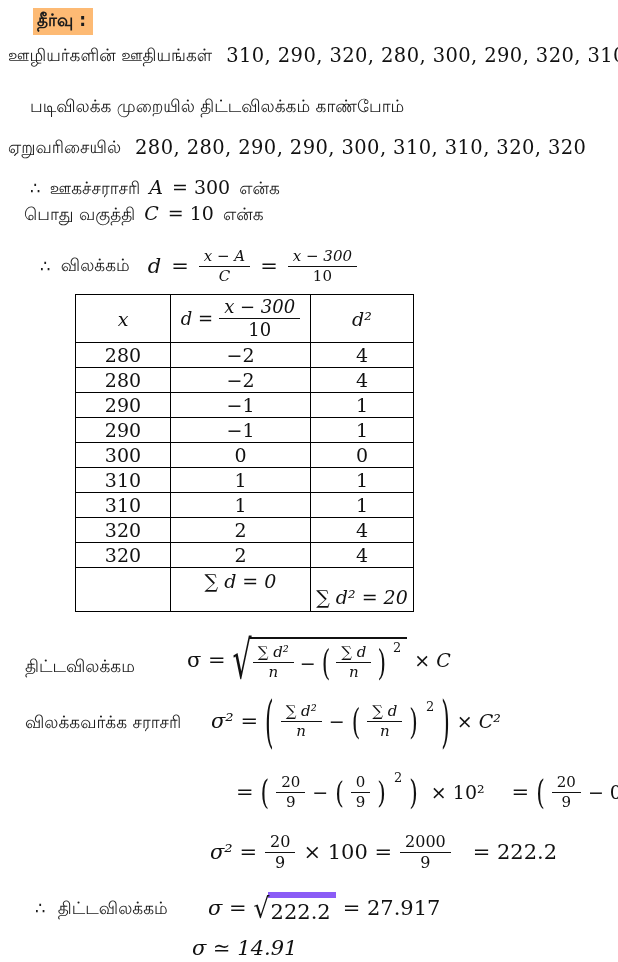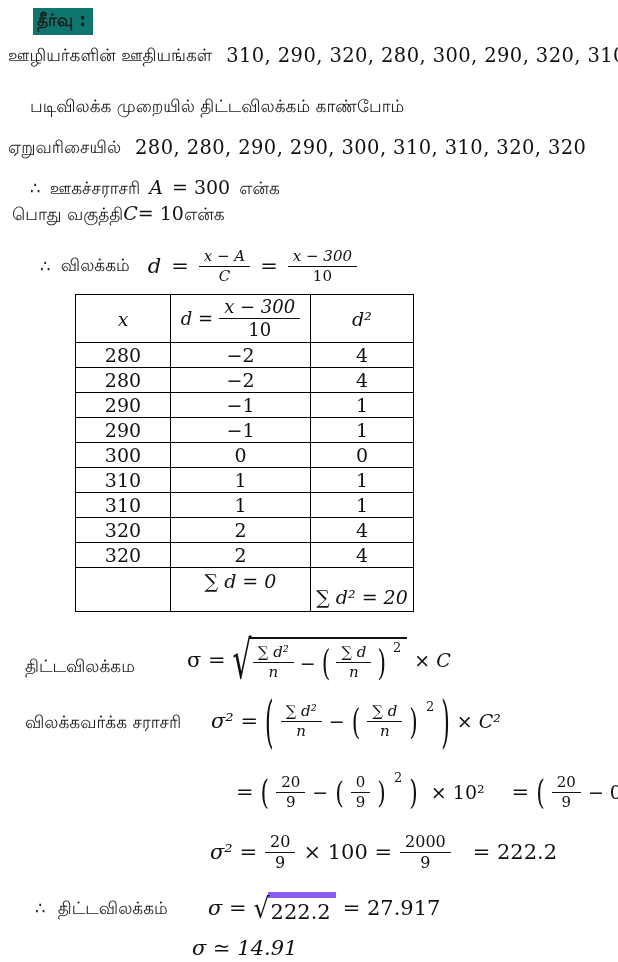"தீர்வு :" .hl { background: #0f766e -> #fdba74 }
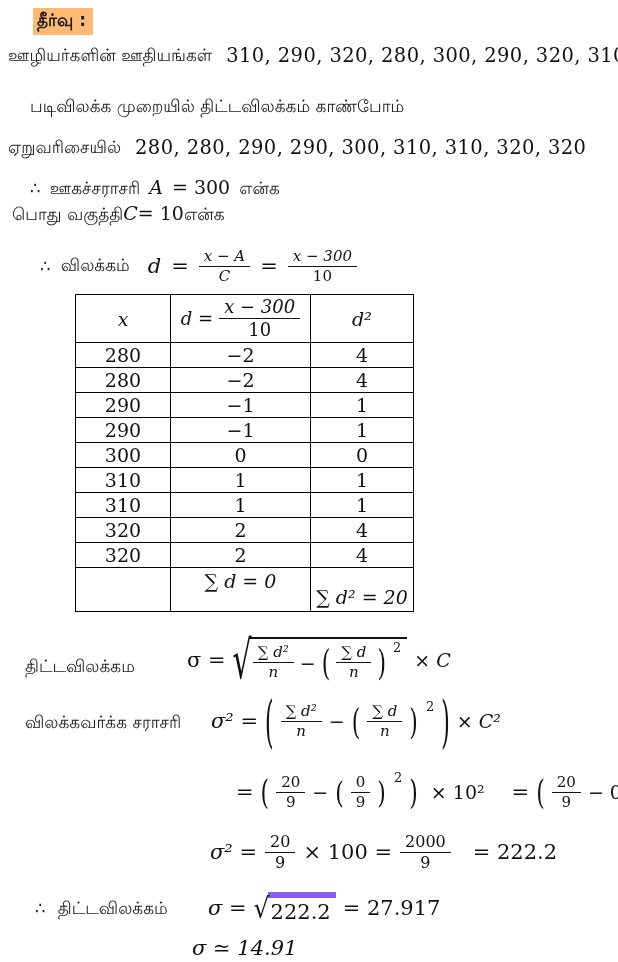"பொது வகுத்தி" div.abs { gap: none -> 9px; left: 12px -> 24px }
